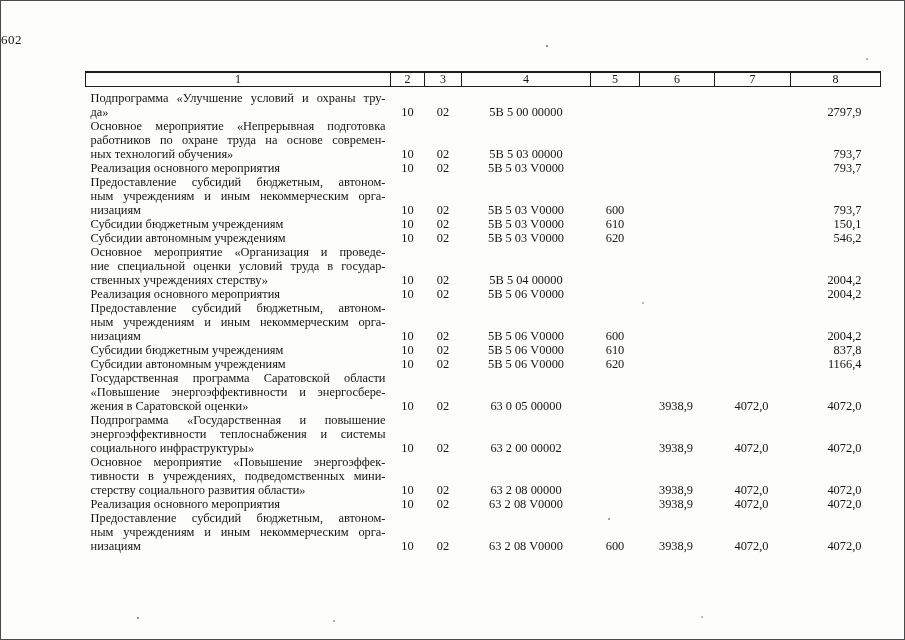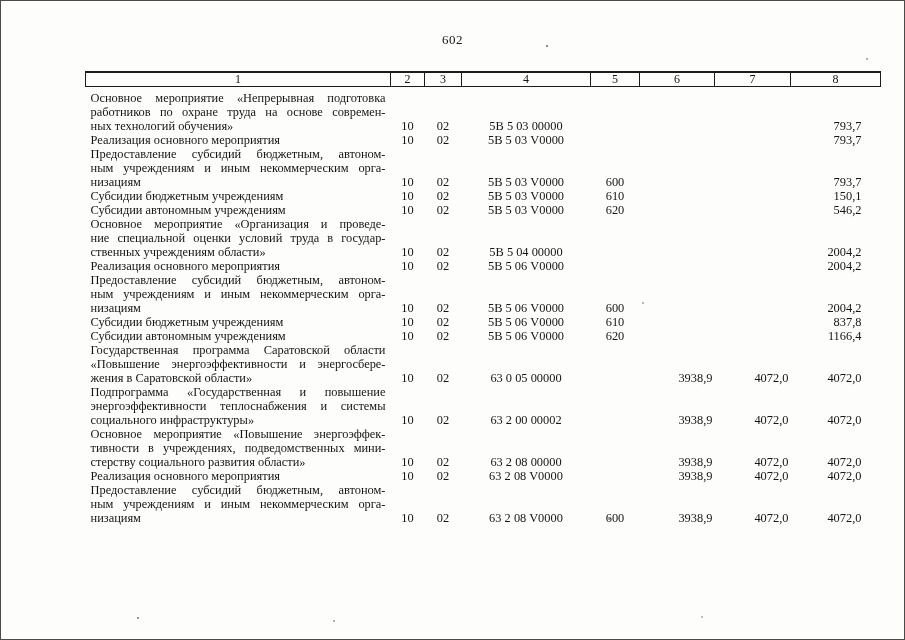"602" .page-number { text-align: center -> none }
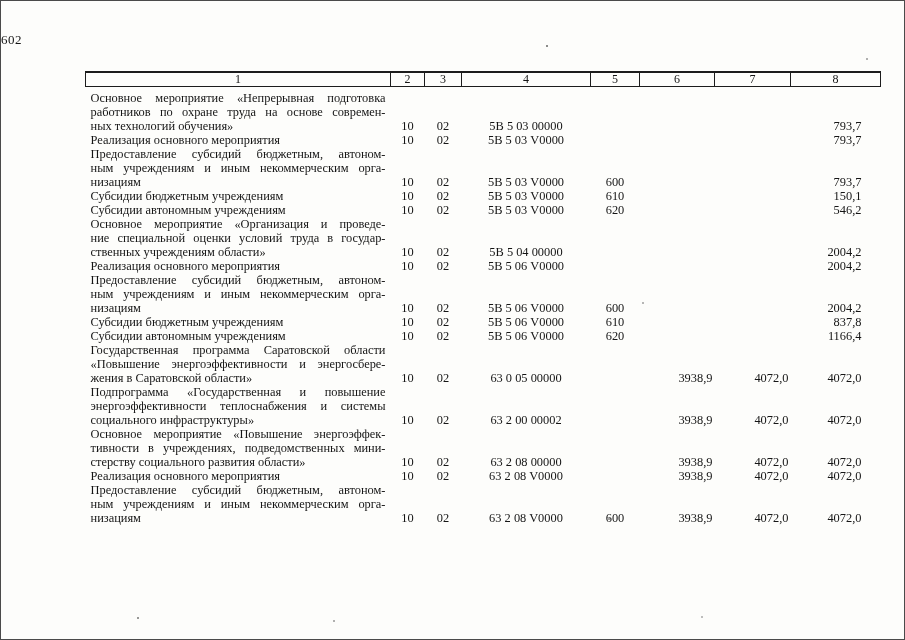"Подпрограмма «Улучшение условий и охраны" tr { html: none -> <tr> <td> <div>Подпрограмма «Улучшение условий и охраны тру-</div> <div>да»</div> </td> <td>10</td> <td>02</td> <td>5В 5 00 00000</td> <td></td> <td></td> <td></td> <td>2797,9</td> </tr> }
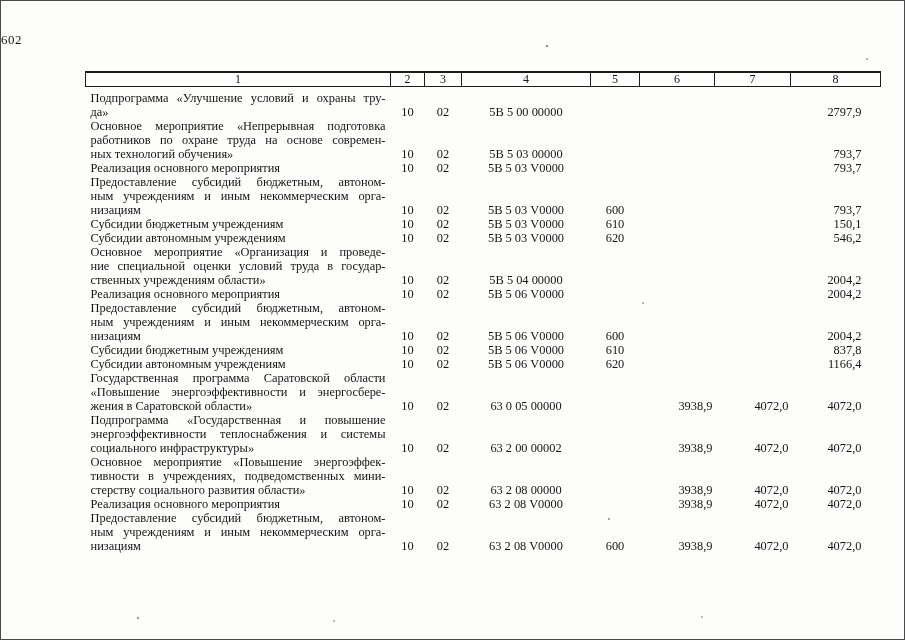"ственных учреждениям области»" div.lline { text: учреждениям области -> учреждениях стерству }
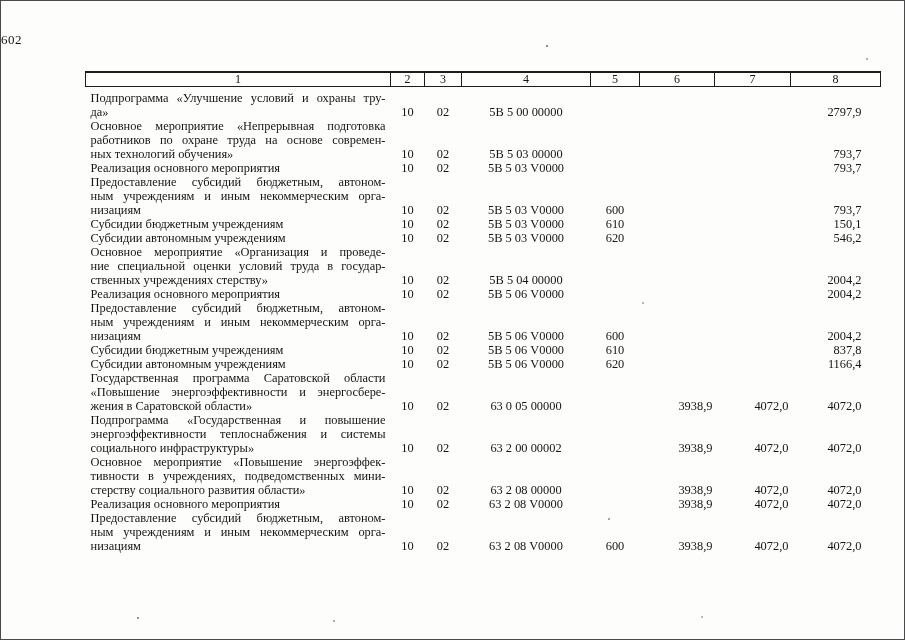"жения в Саратовской области»" div.lline { text: области -> оценки }
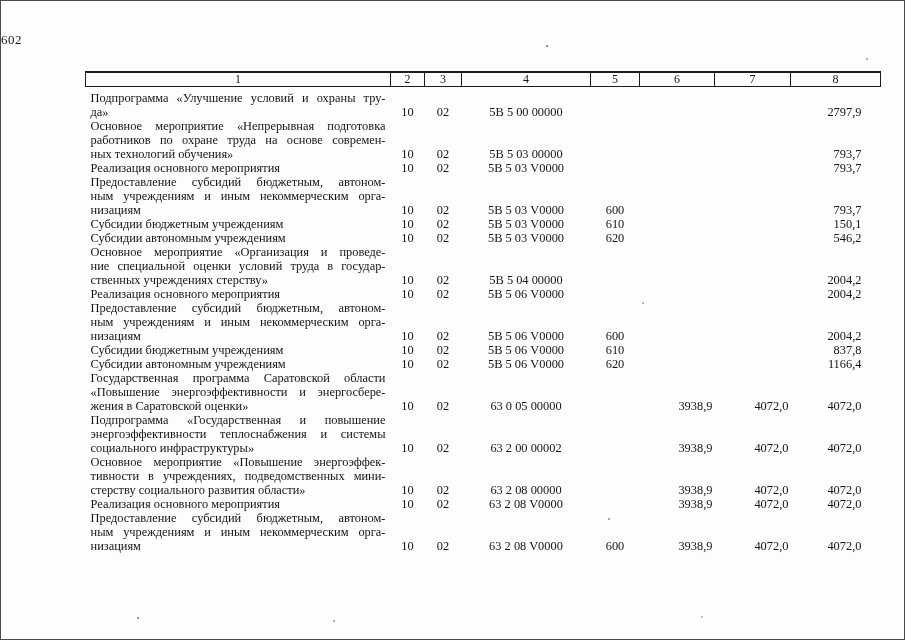"3938,9" td.col-c6, td.col-c7 { text-align: right -> center }
